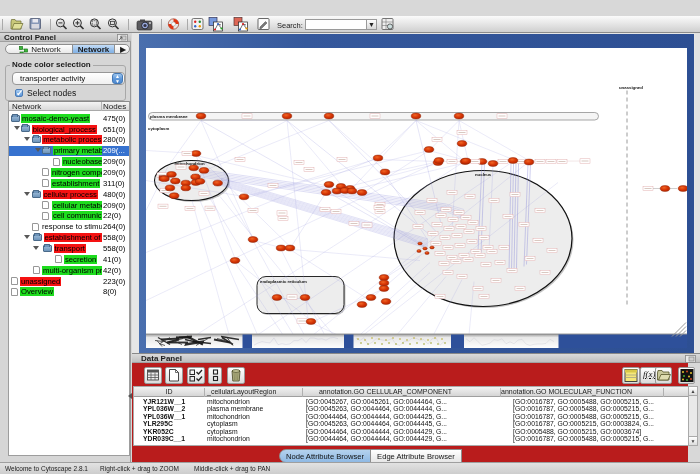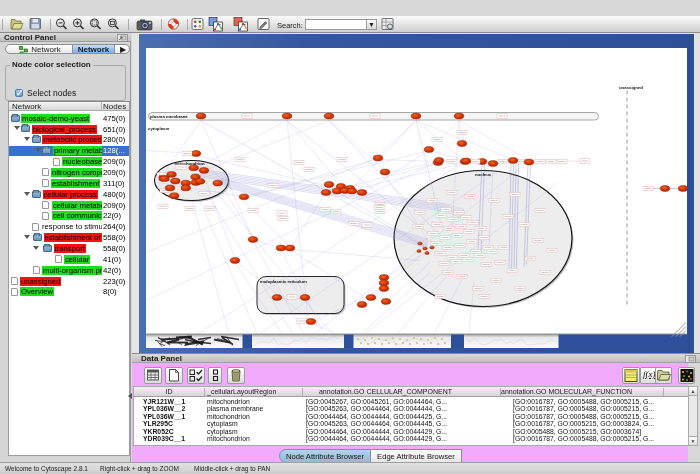"transporter activity" div { html: none -> <div> <span>transporter activity</span> <div>▲<br>▼</div> </div> }
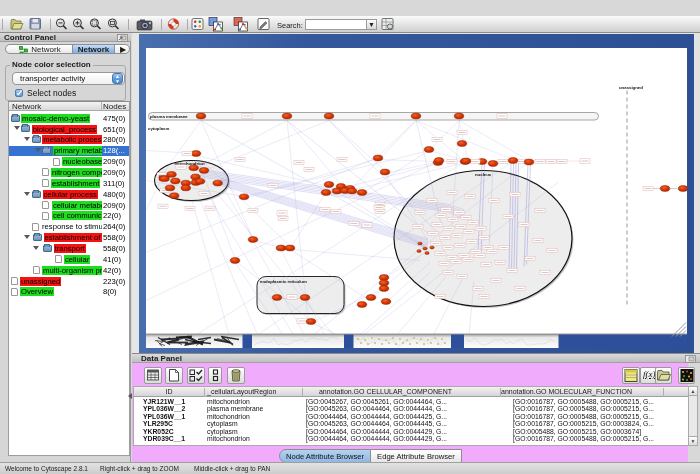"128(..." div.cnt { text: 128 -> 209 }
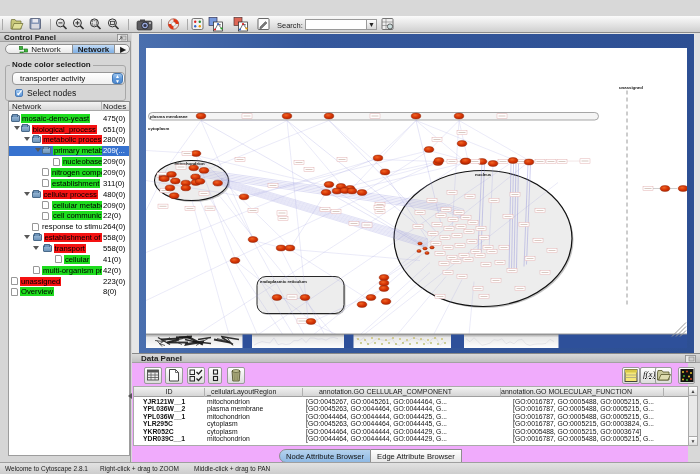"cellular" div.lbl { text: cellular -> secretion }
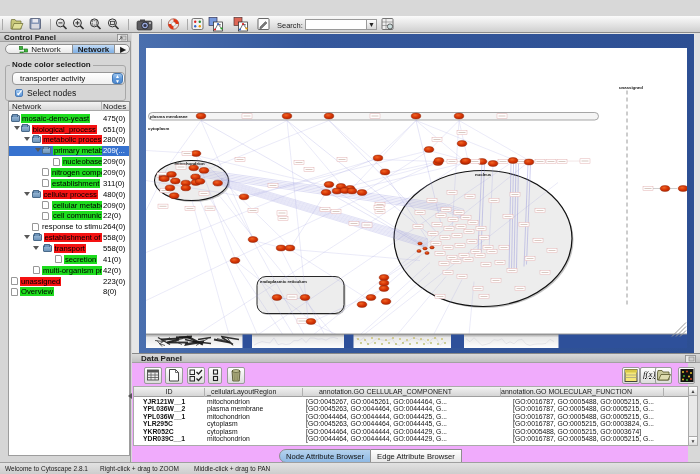"Data Panel" #dp { background: #f0abfc -> #b91c1c }
